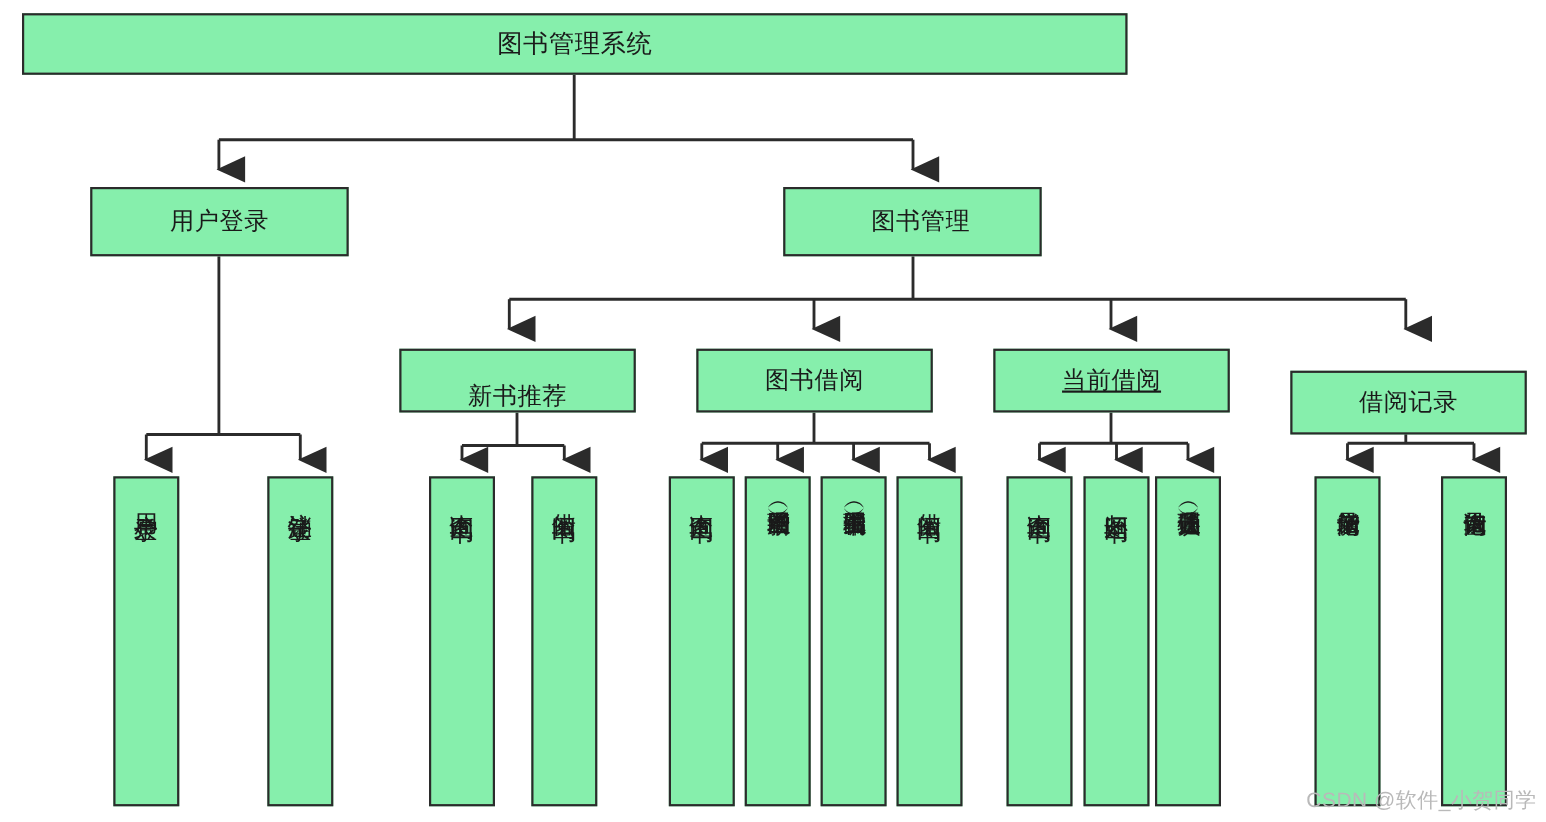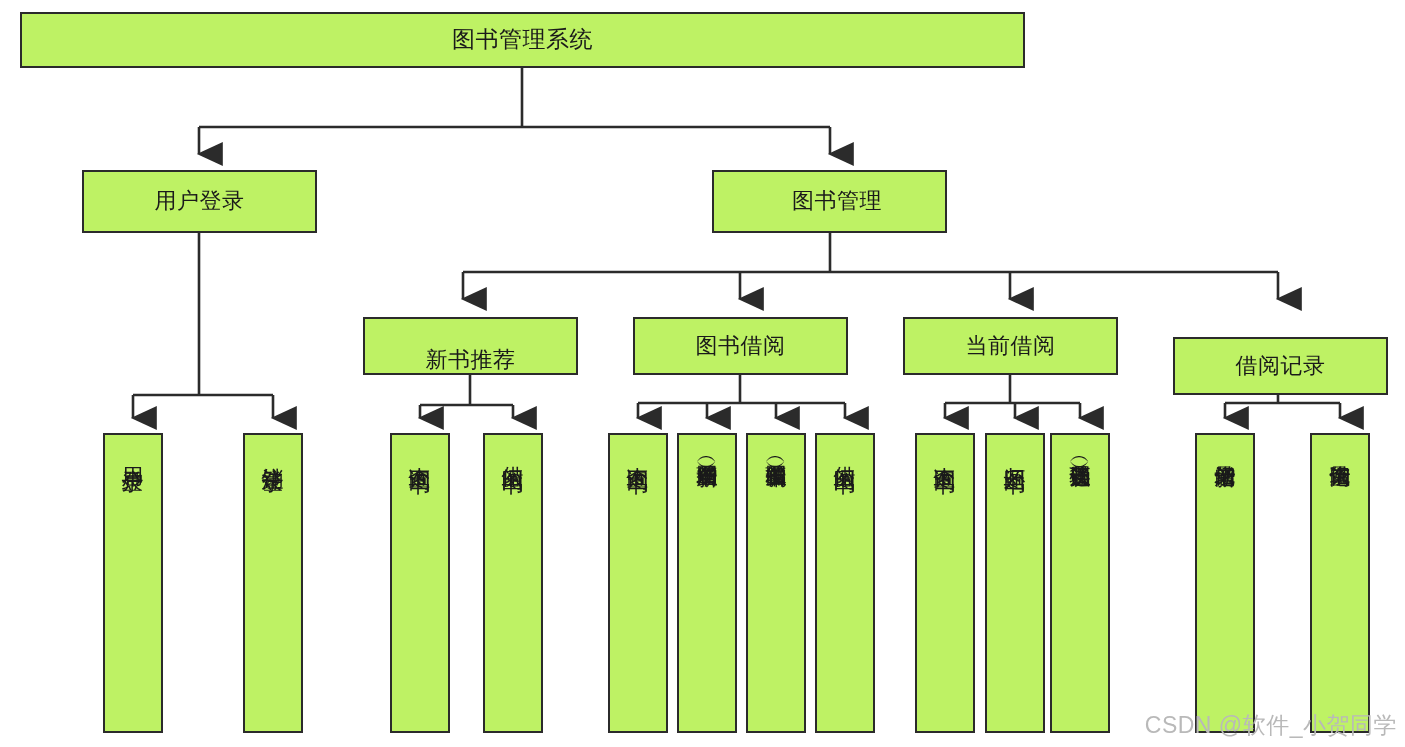"图书管理系统" .node { background: #bef264 -> #86efac }
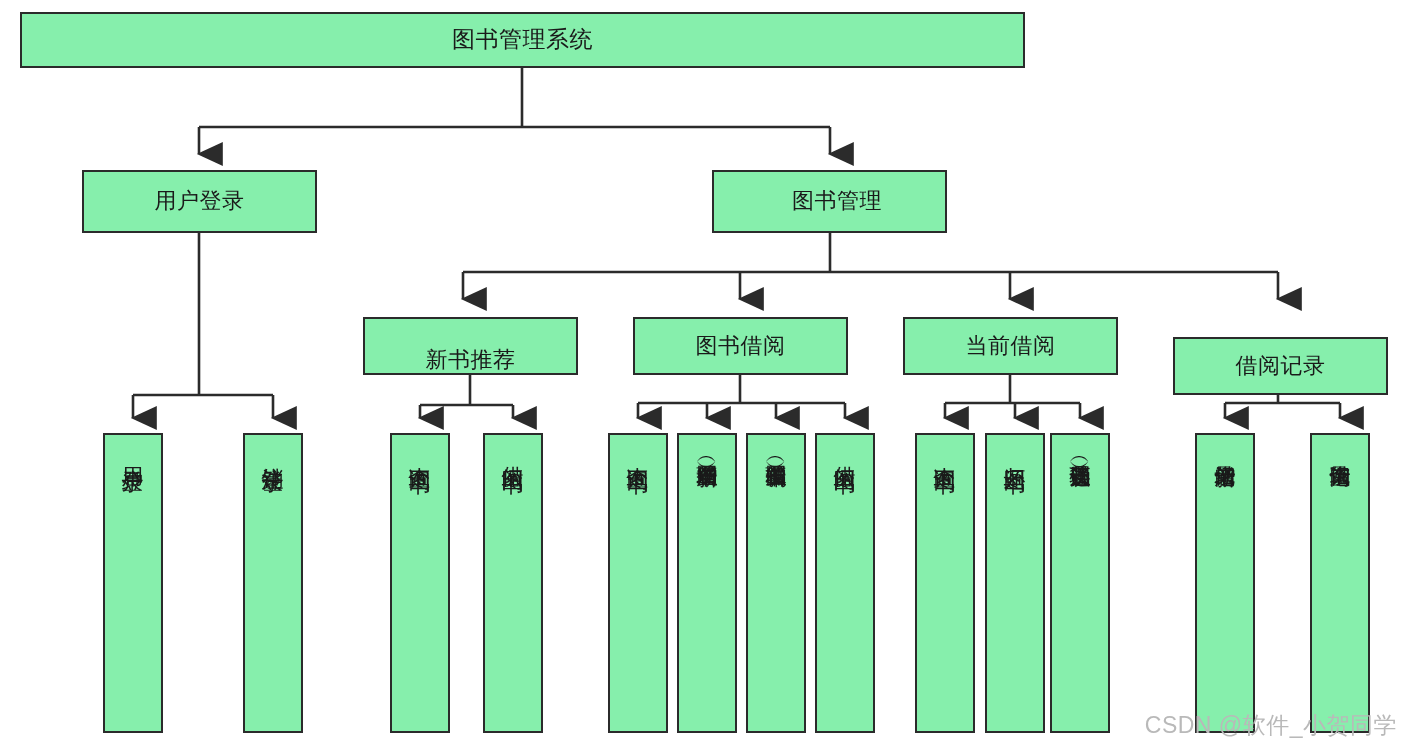"当前借阅" div.node { text-decoration: none -> underline }
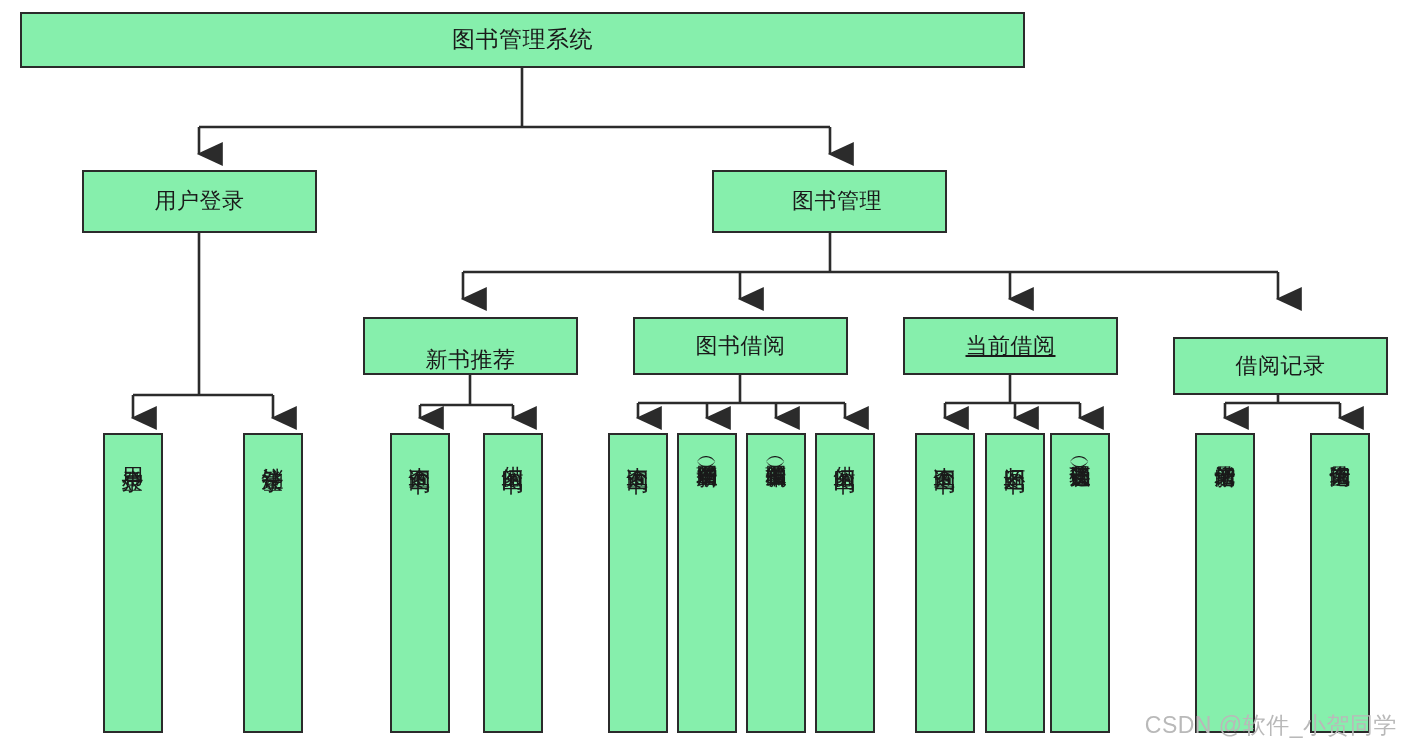"CSDN @软件_小贺同学" .watermark { font-size: 23px -> 19px }
